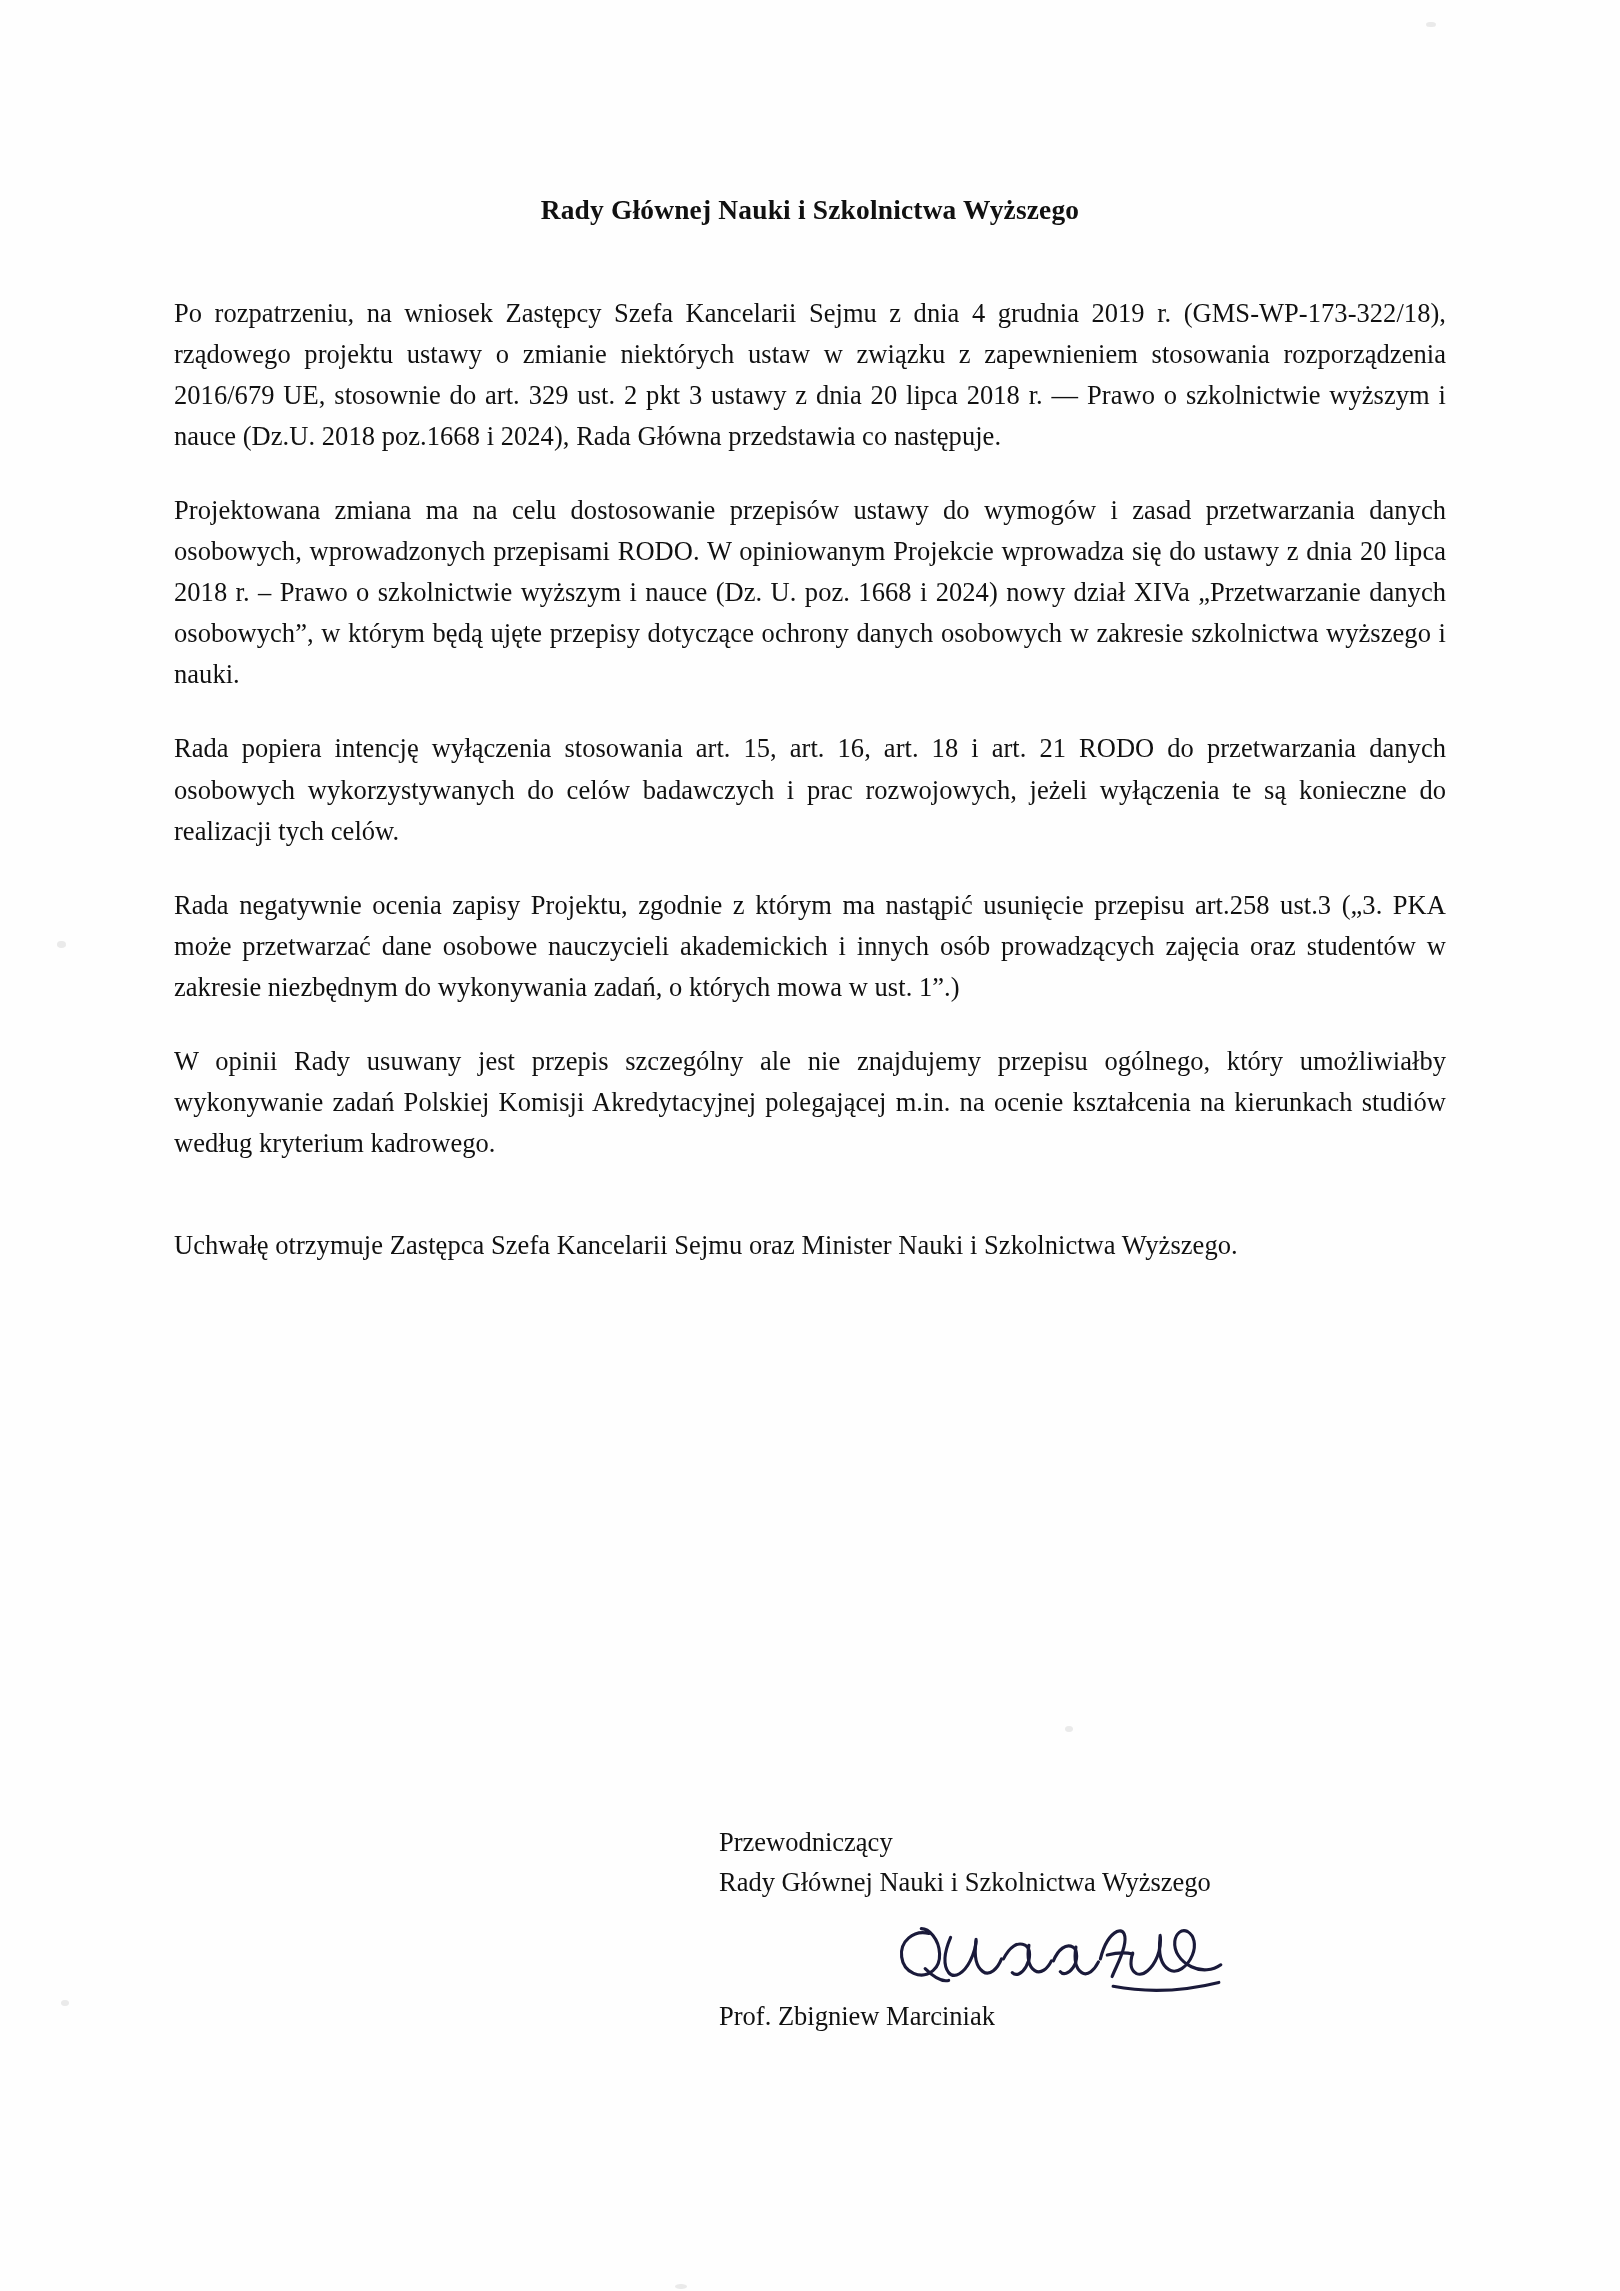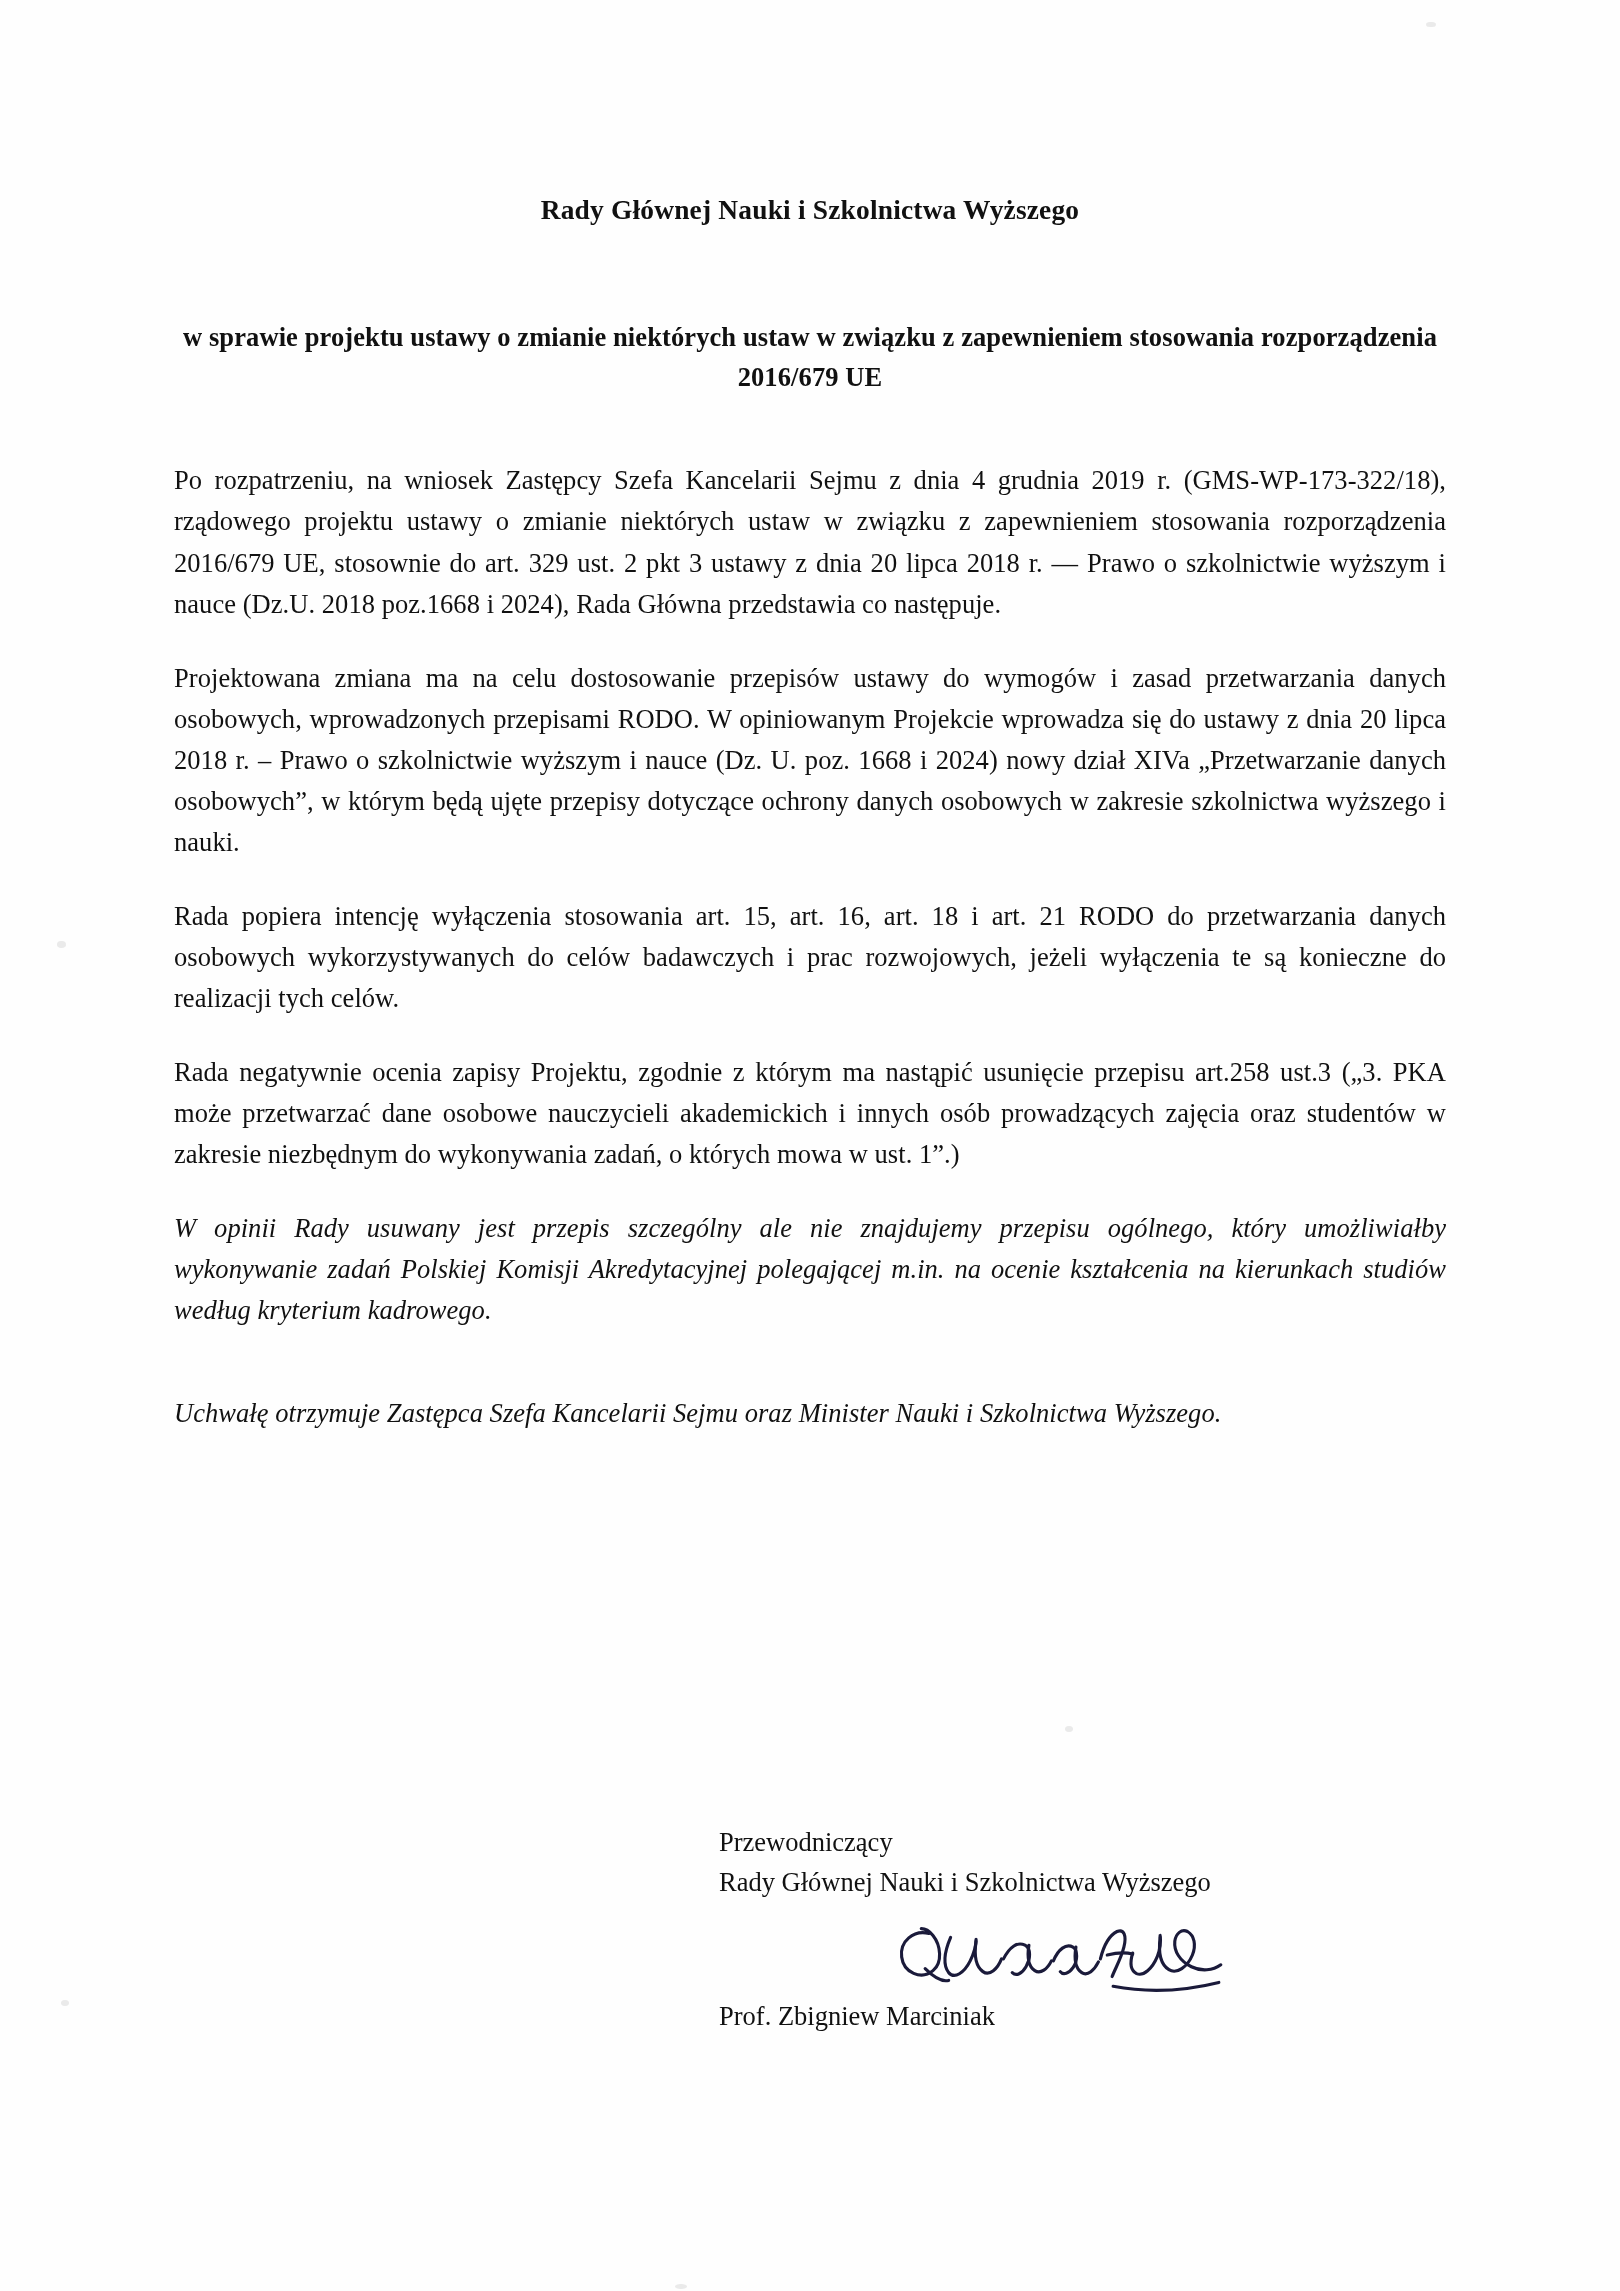"w sprawie projektu ustawy o" div.subject-block { html: <div> <span>w sprawie projektu ustawy o zmianie niektórych ustaw w związku z zapewnieniem</span> <span>stosowania rozporządzenia 2016/679 UE</span> </div> -> none }
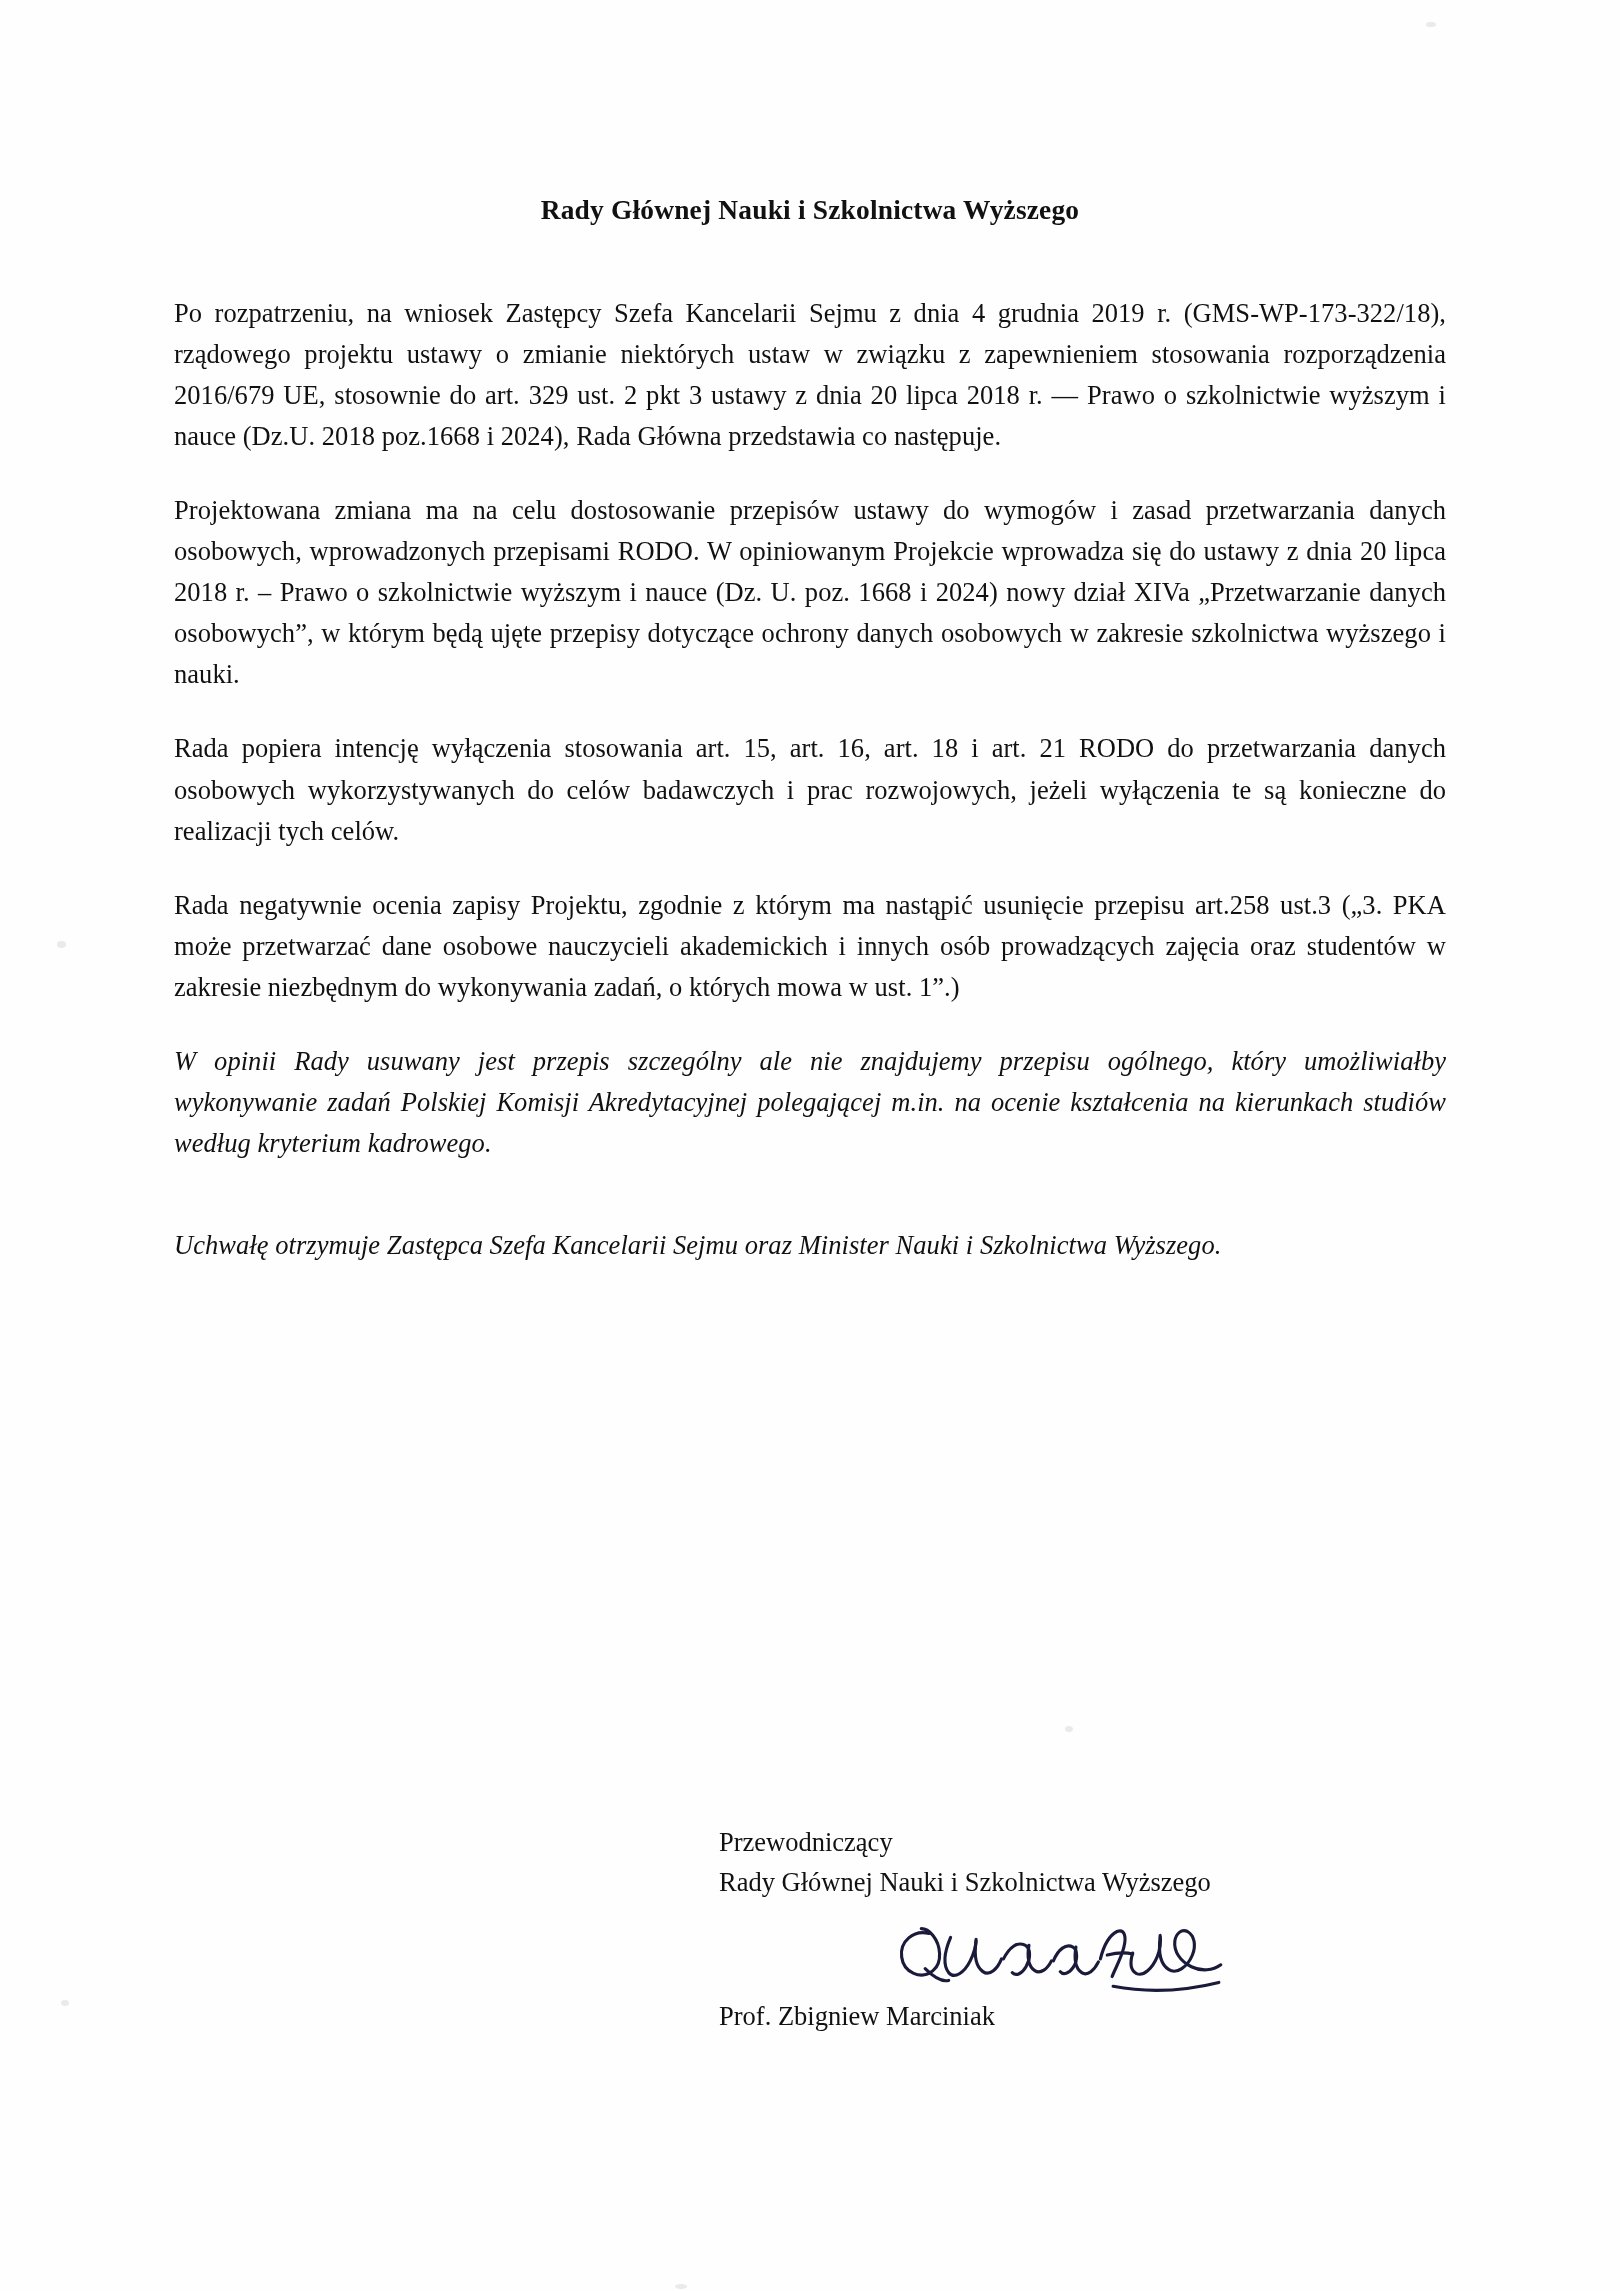"W opinii Rady usuwany jest" p.para:last-child { font-style: italic -> none }
